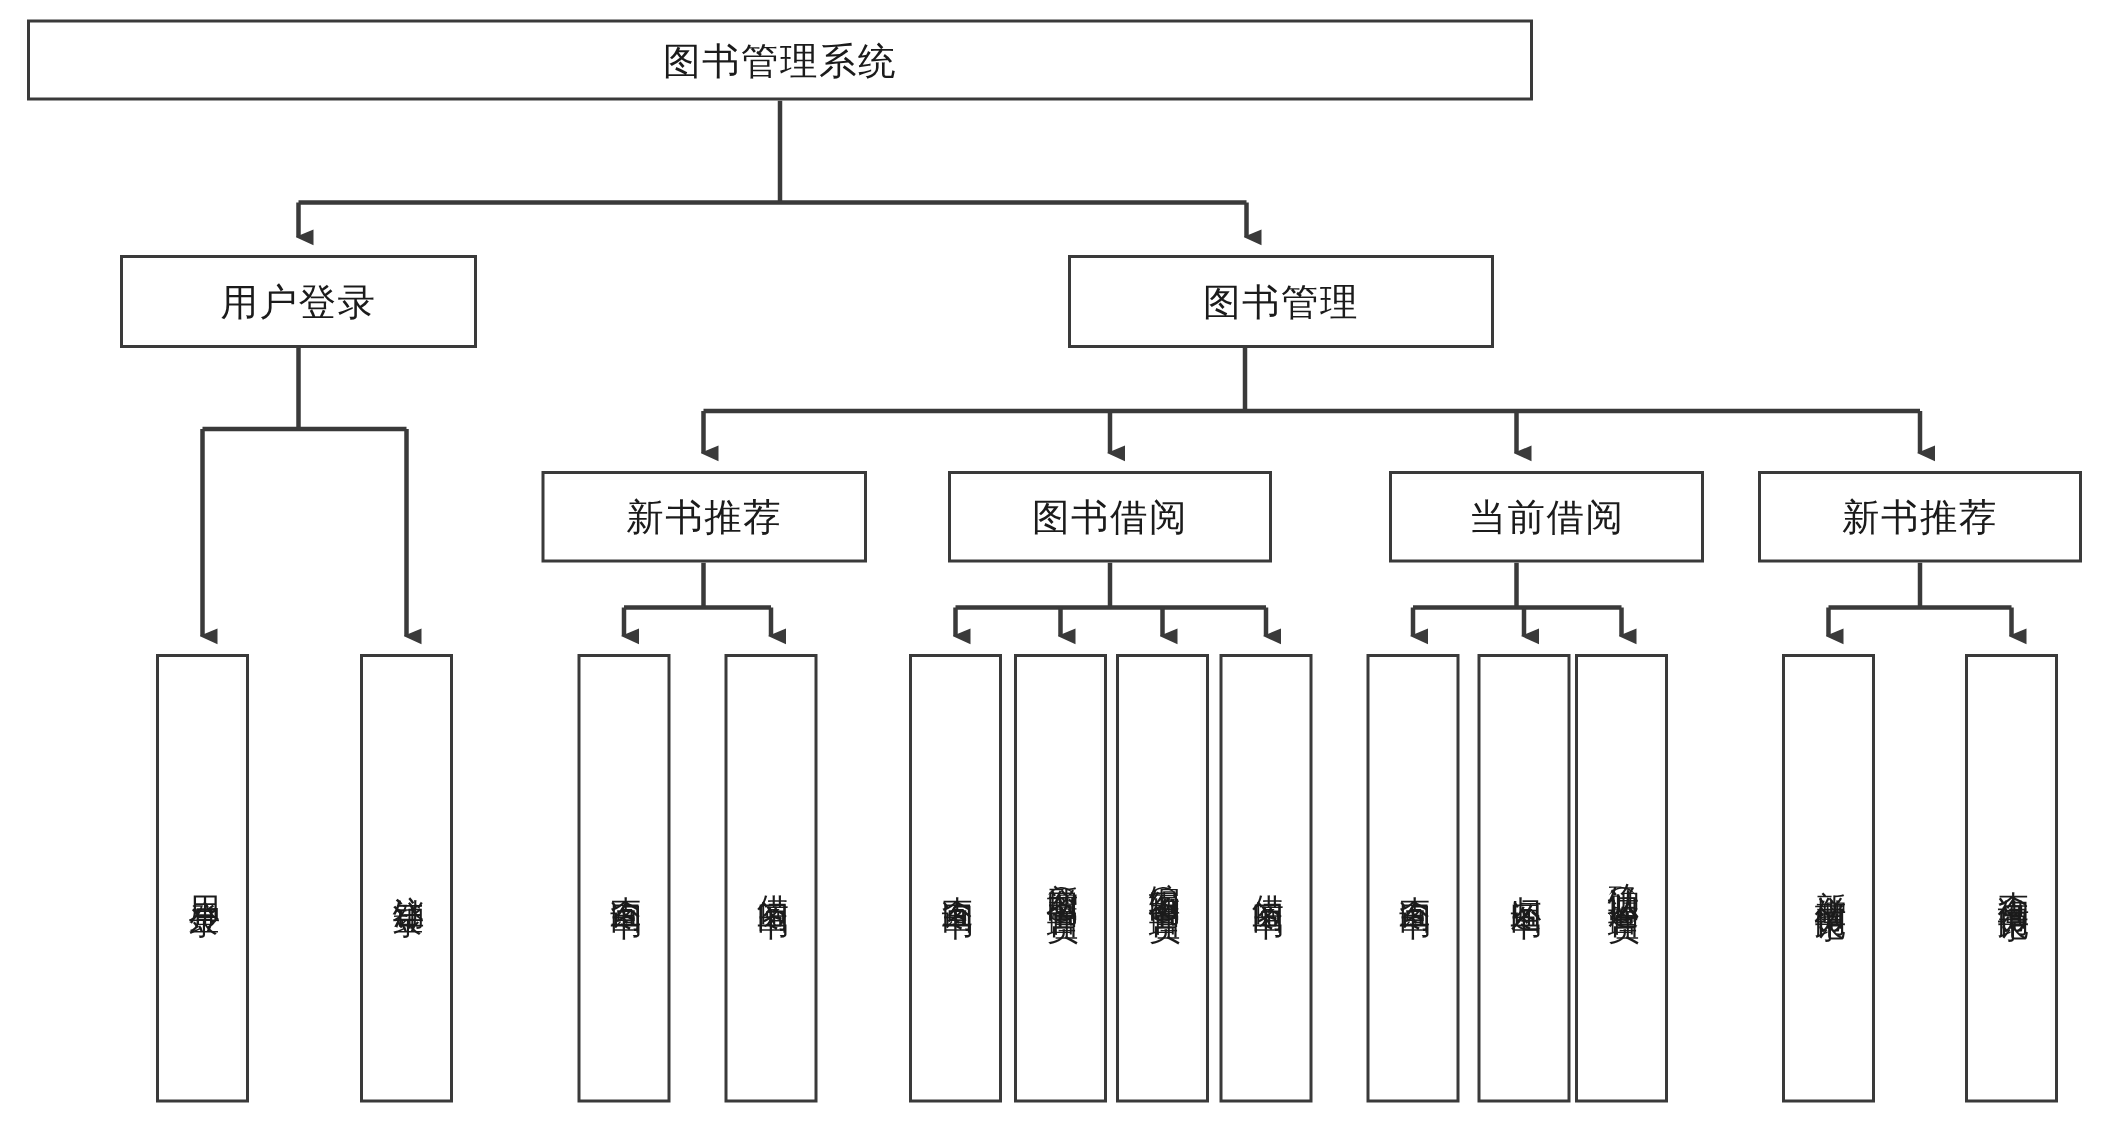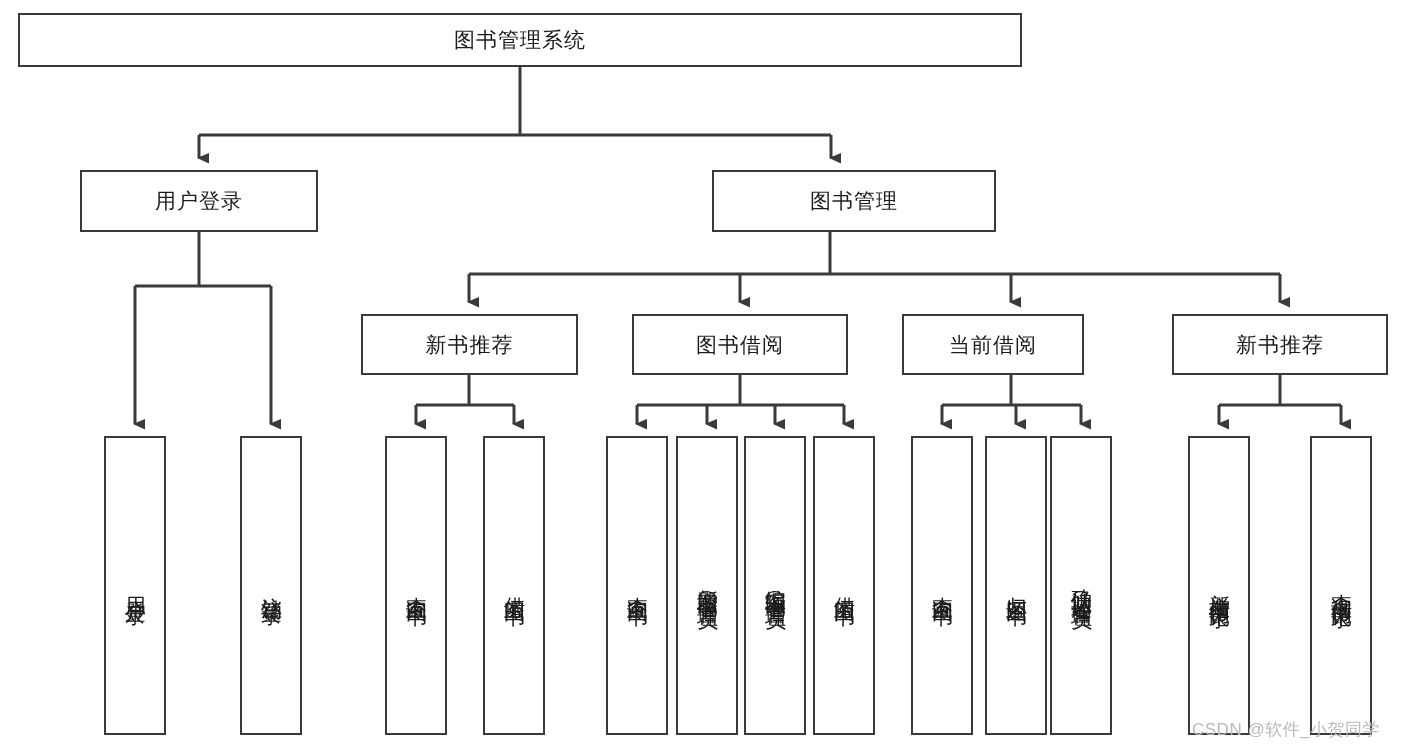"图书管理系统" .node-h { font-size: 21px -> 25px }
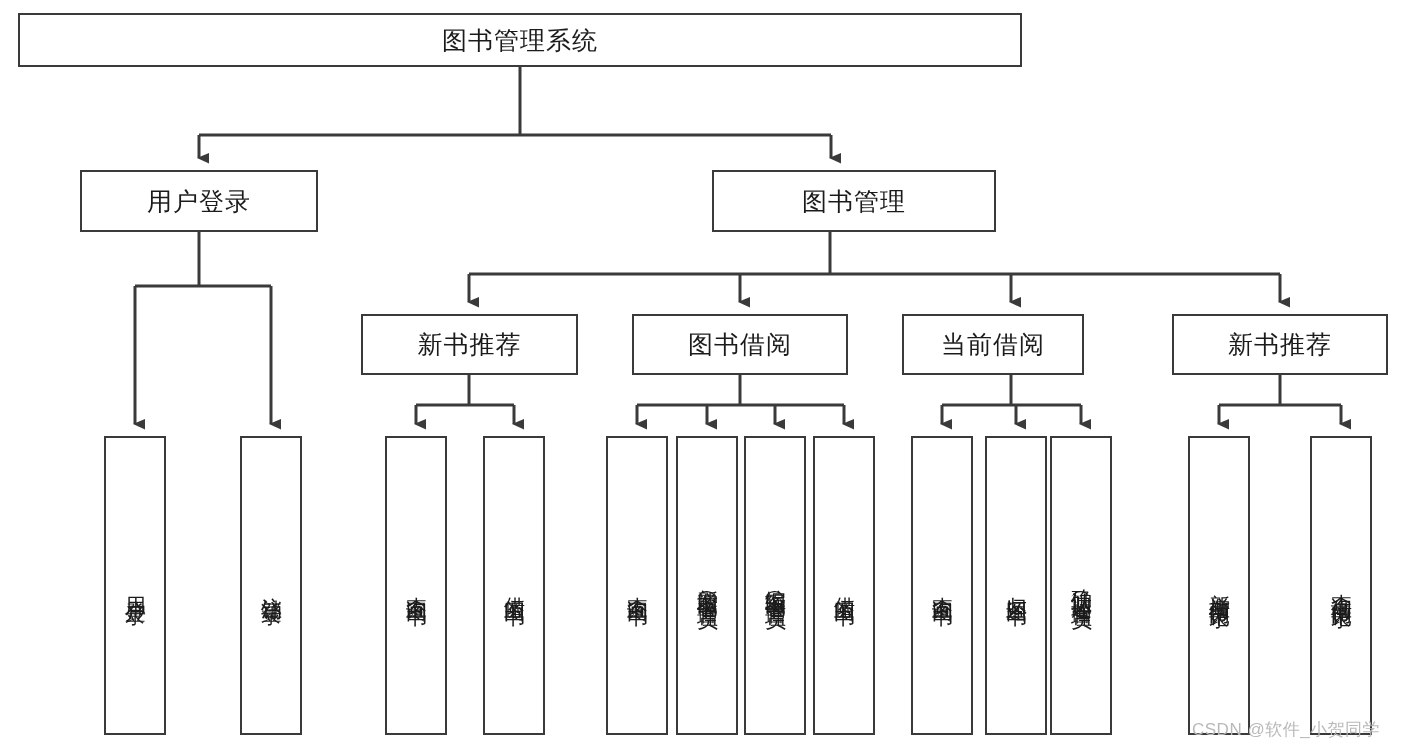"当前借阅" div.node { left: 902px -> 926px; width: 182px -> 210px }
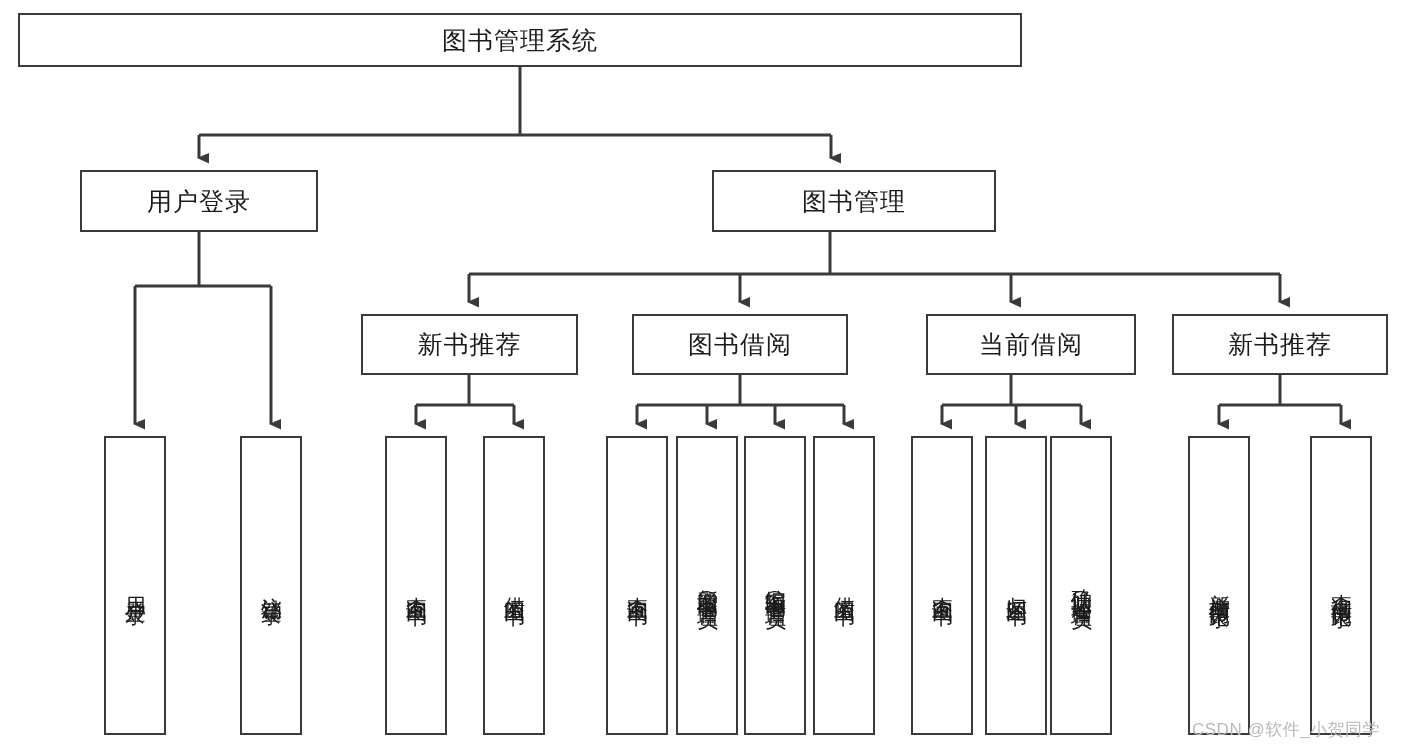"CSDN @软件_小贺同学" div.watermark { html: <div>CSDN @软件_小贺同学</div> -> none }
